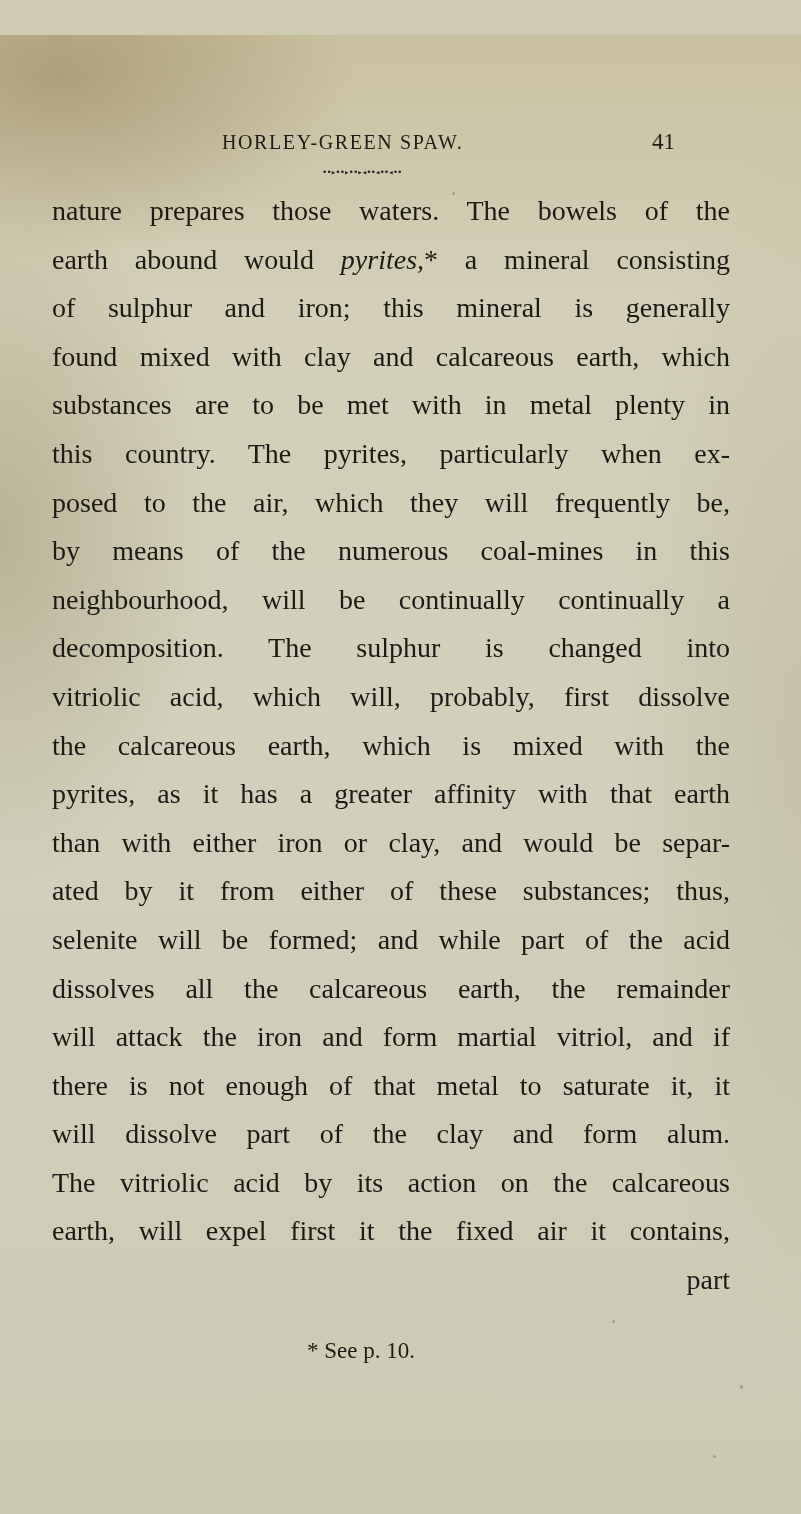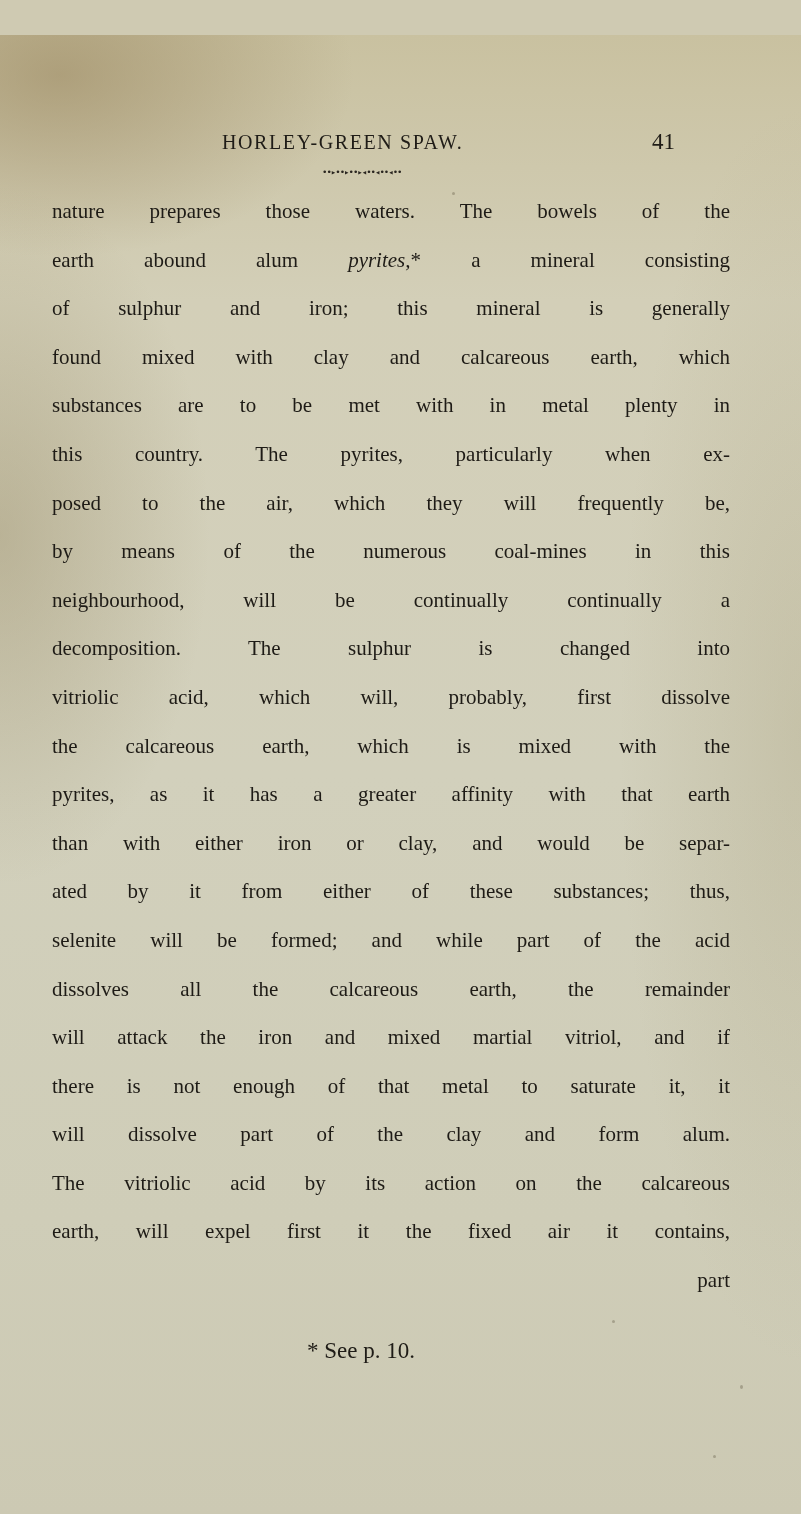"nature prepares those waters. The" .body-text { font-size: 21px -> 28px }
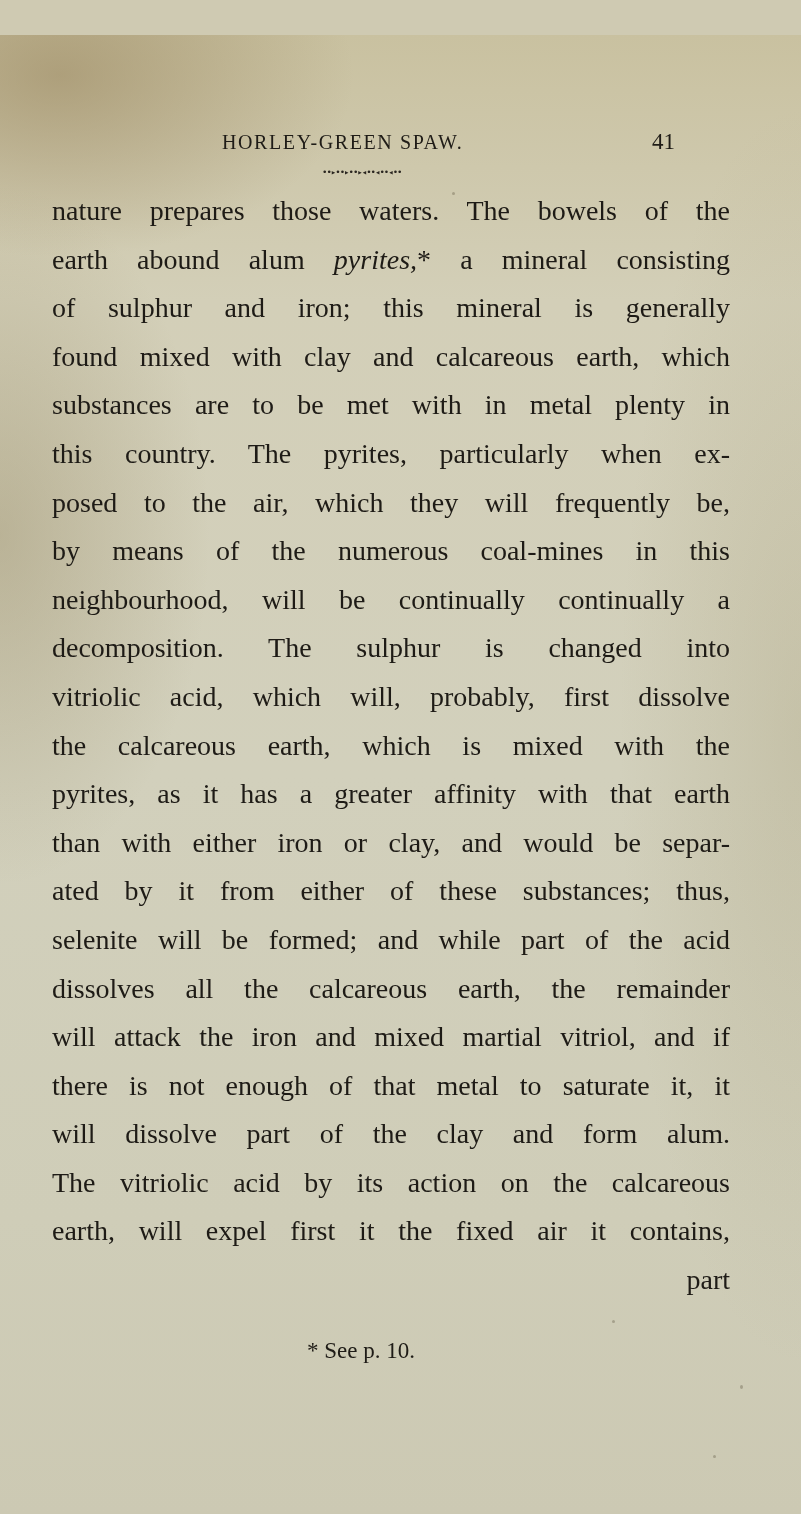"earth abound alum" span { text: alum -> would }
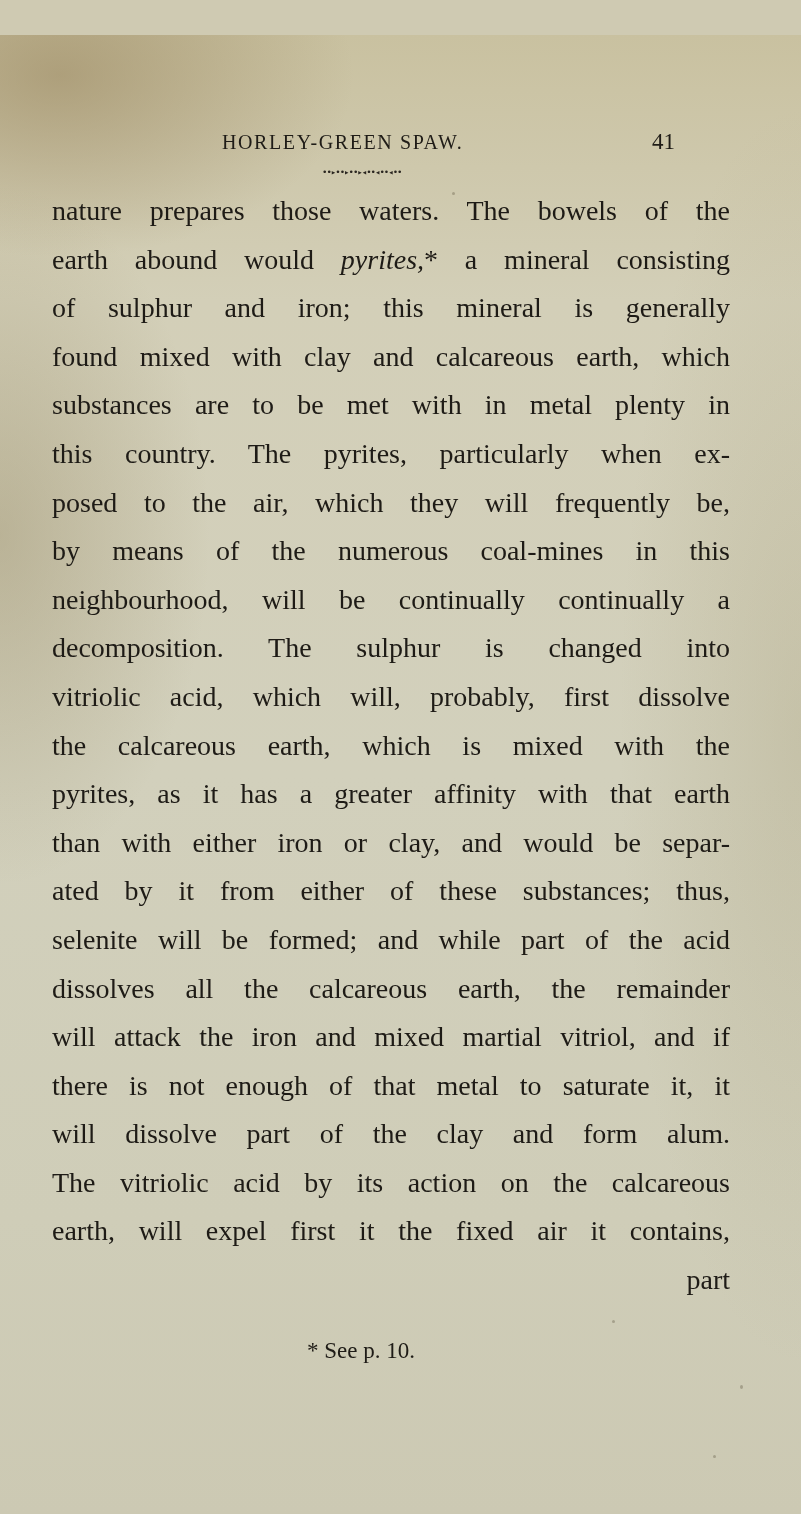"will attack the iron and" span.line { text: mixed -> form }
